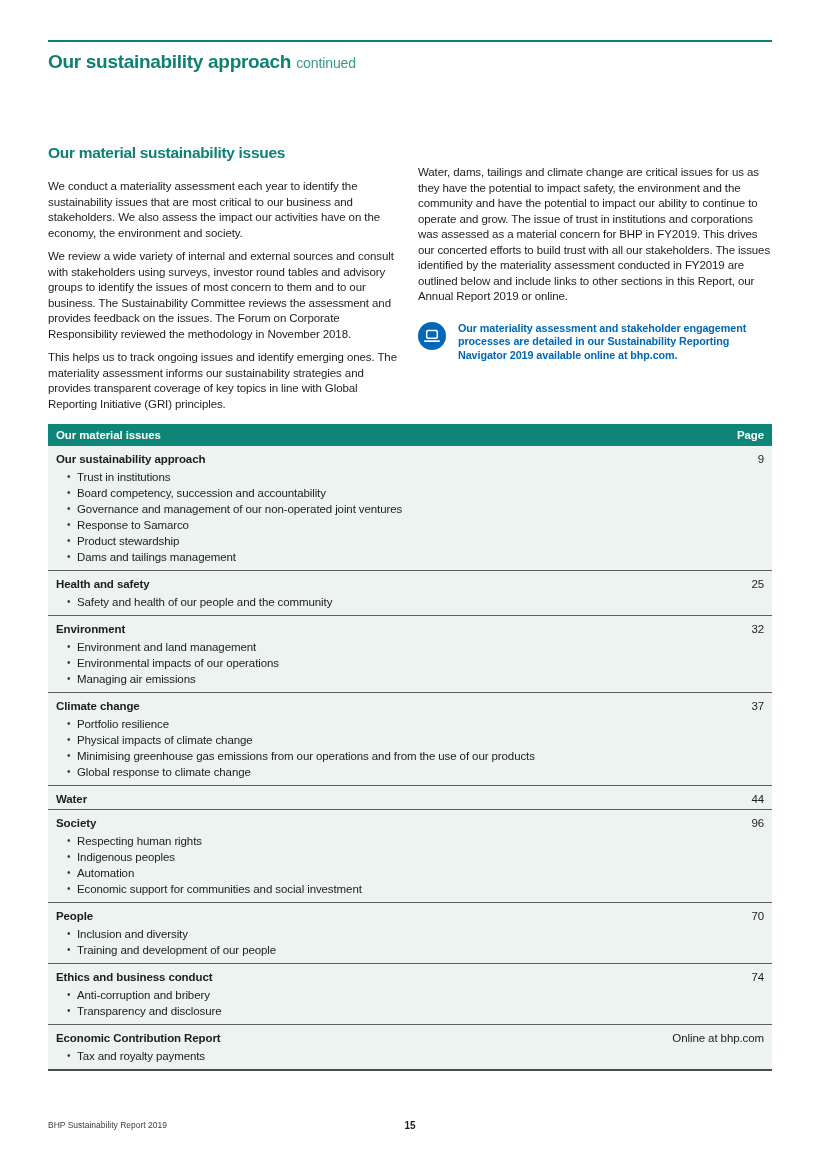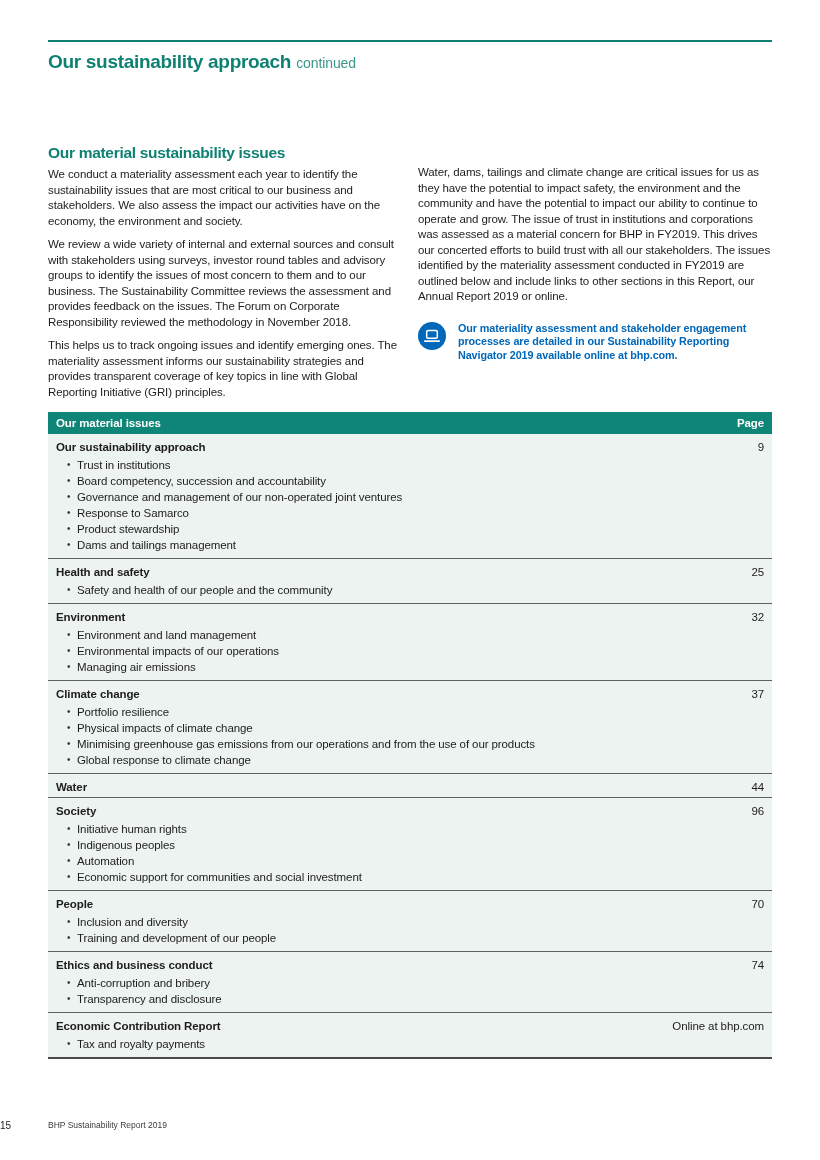"We conduct a materiality assessment" .col-left .body-text { margin-top: 4px -> 16px }
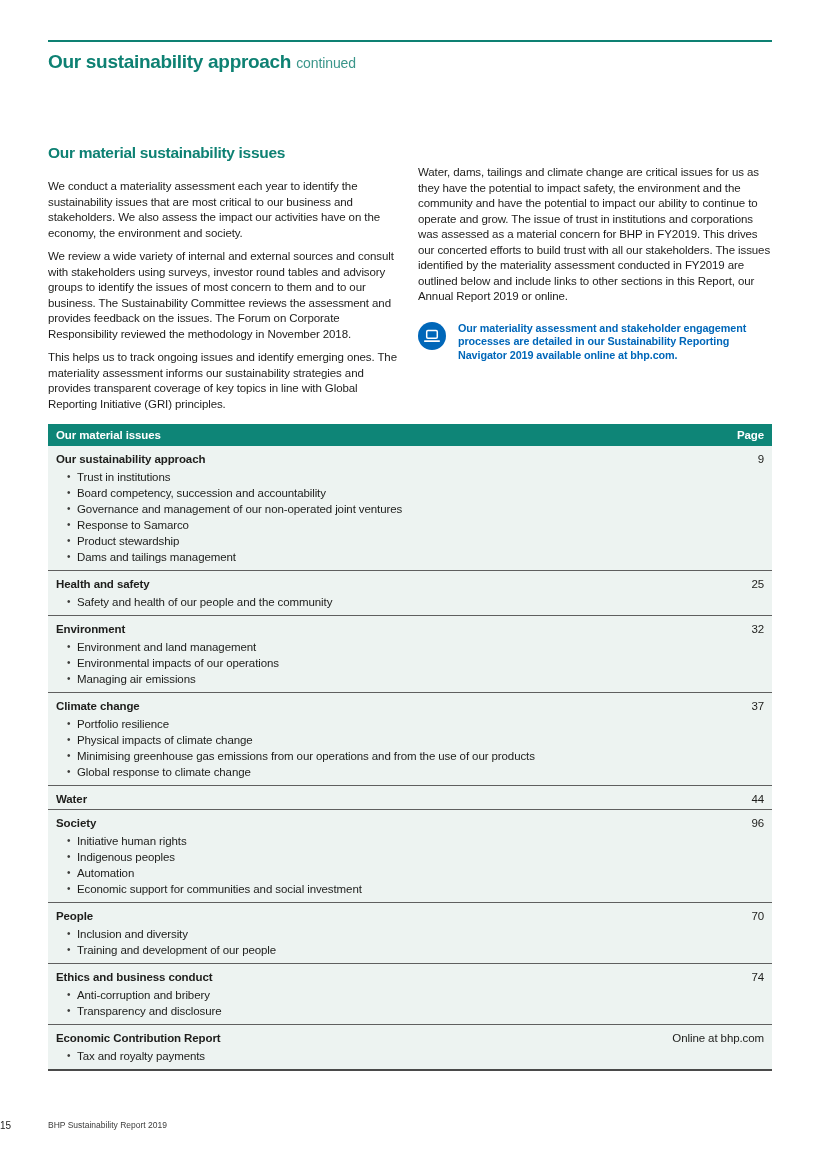"Initiative human rights" li { text: Initiative -> Respecting }
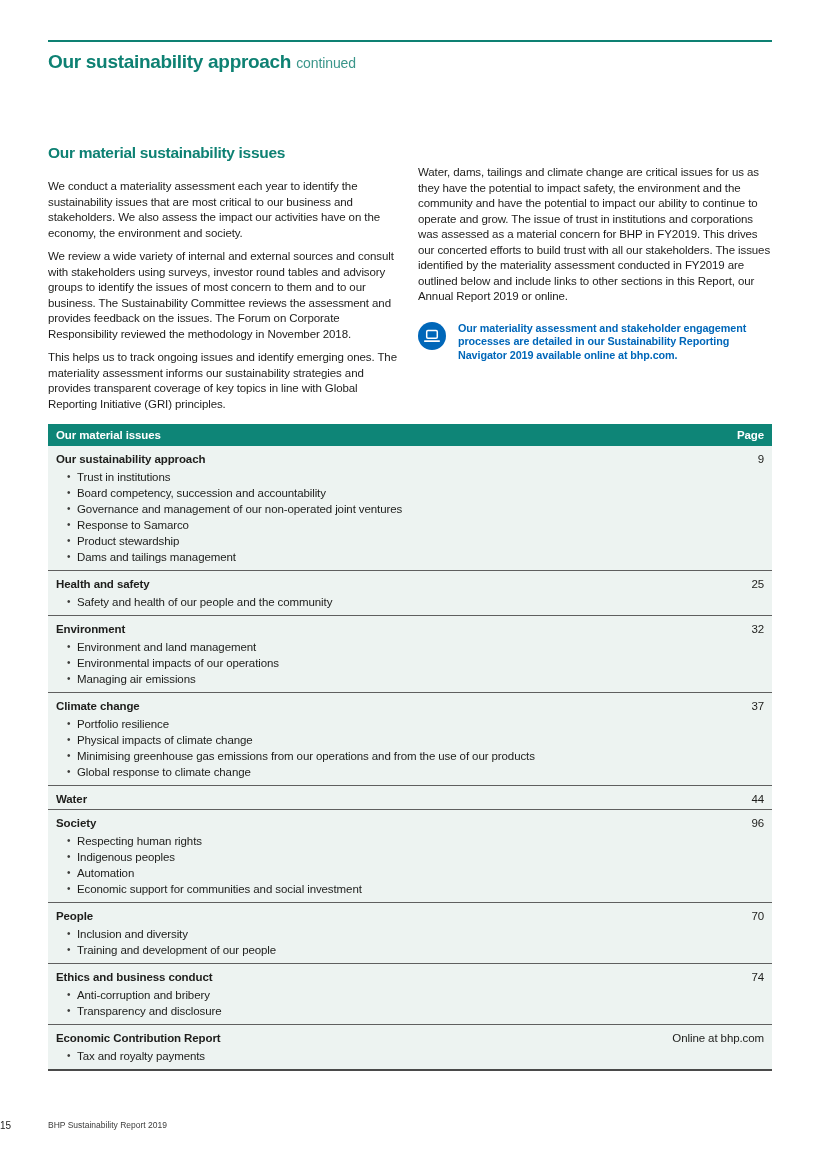"15" .footer .page-number { font-weight: normal -> bold; text-align: left -> center }
